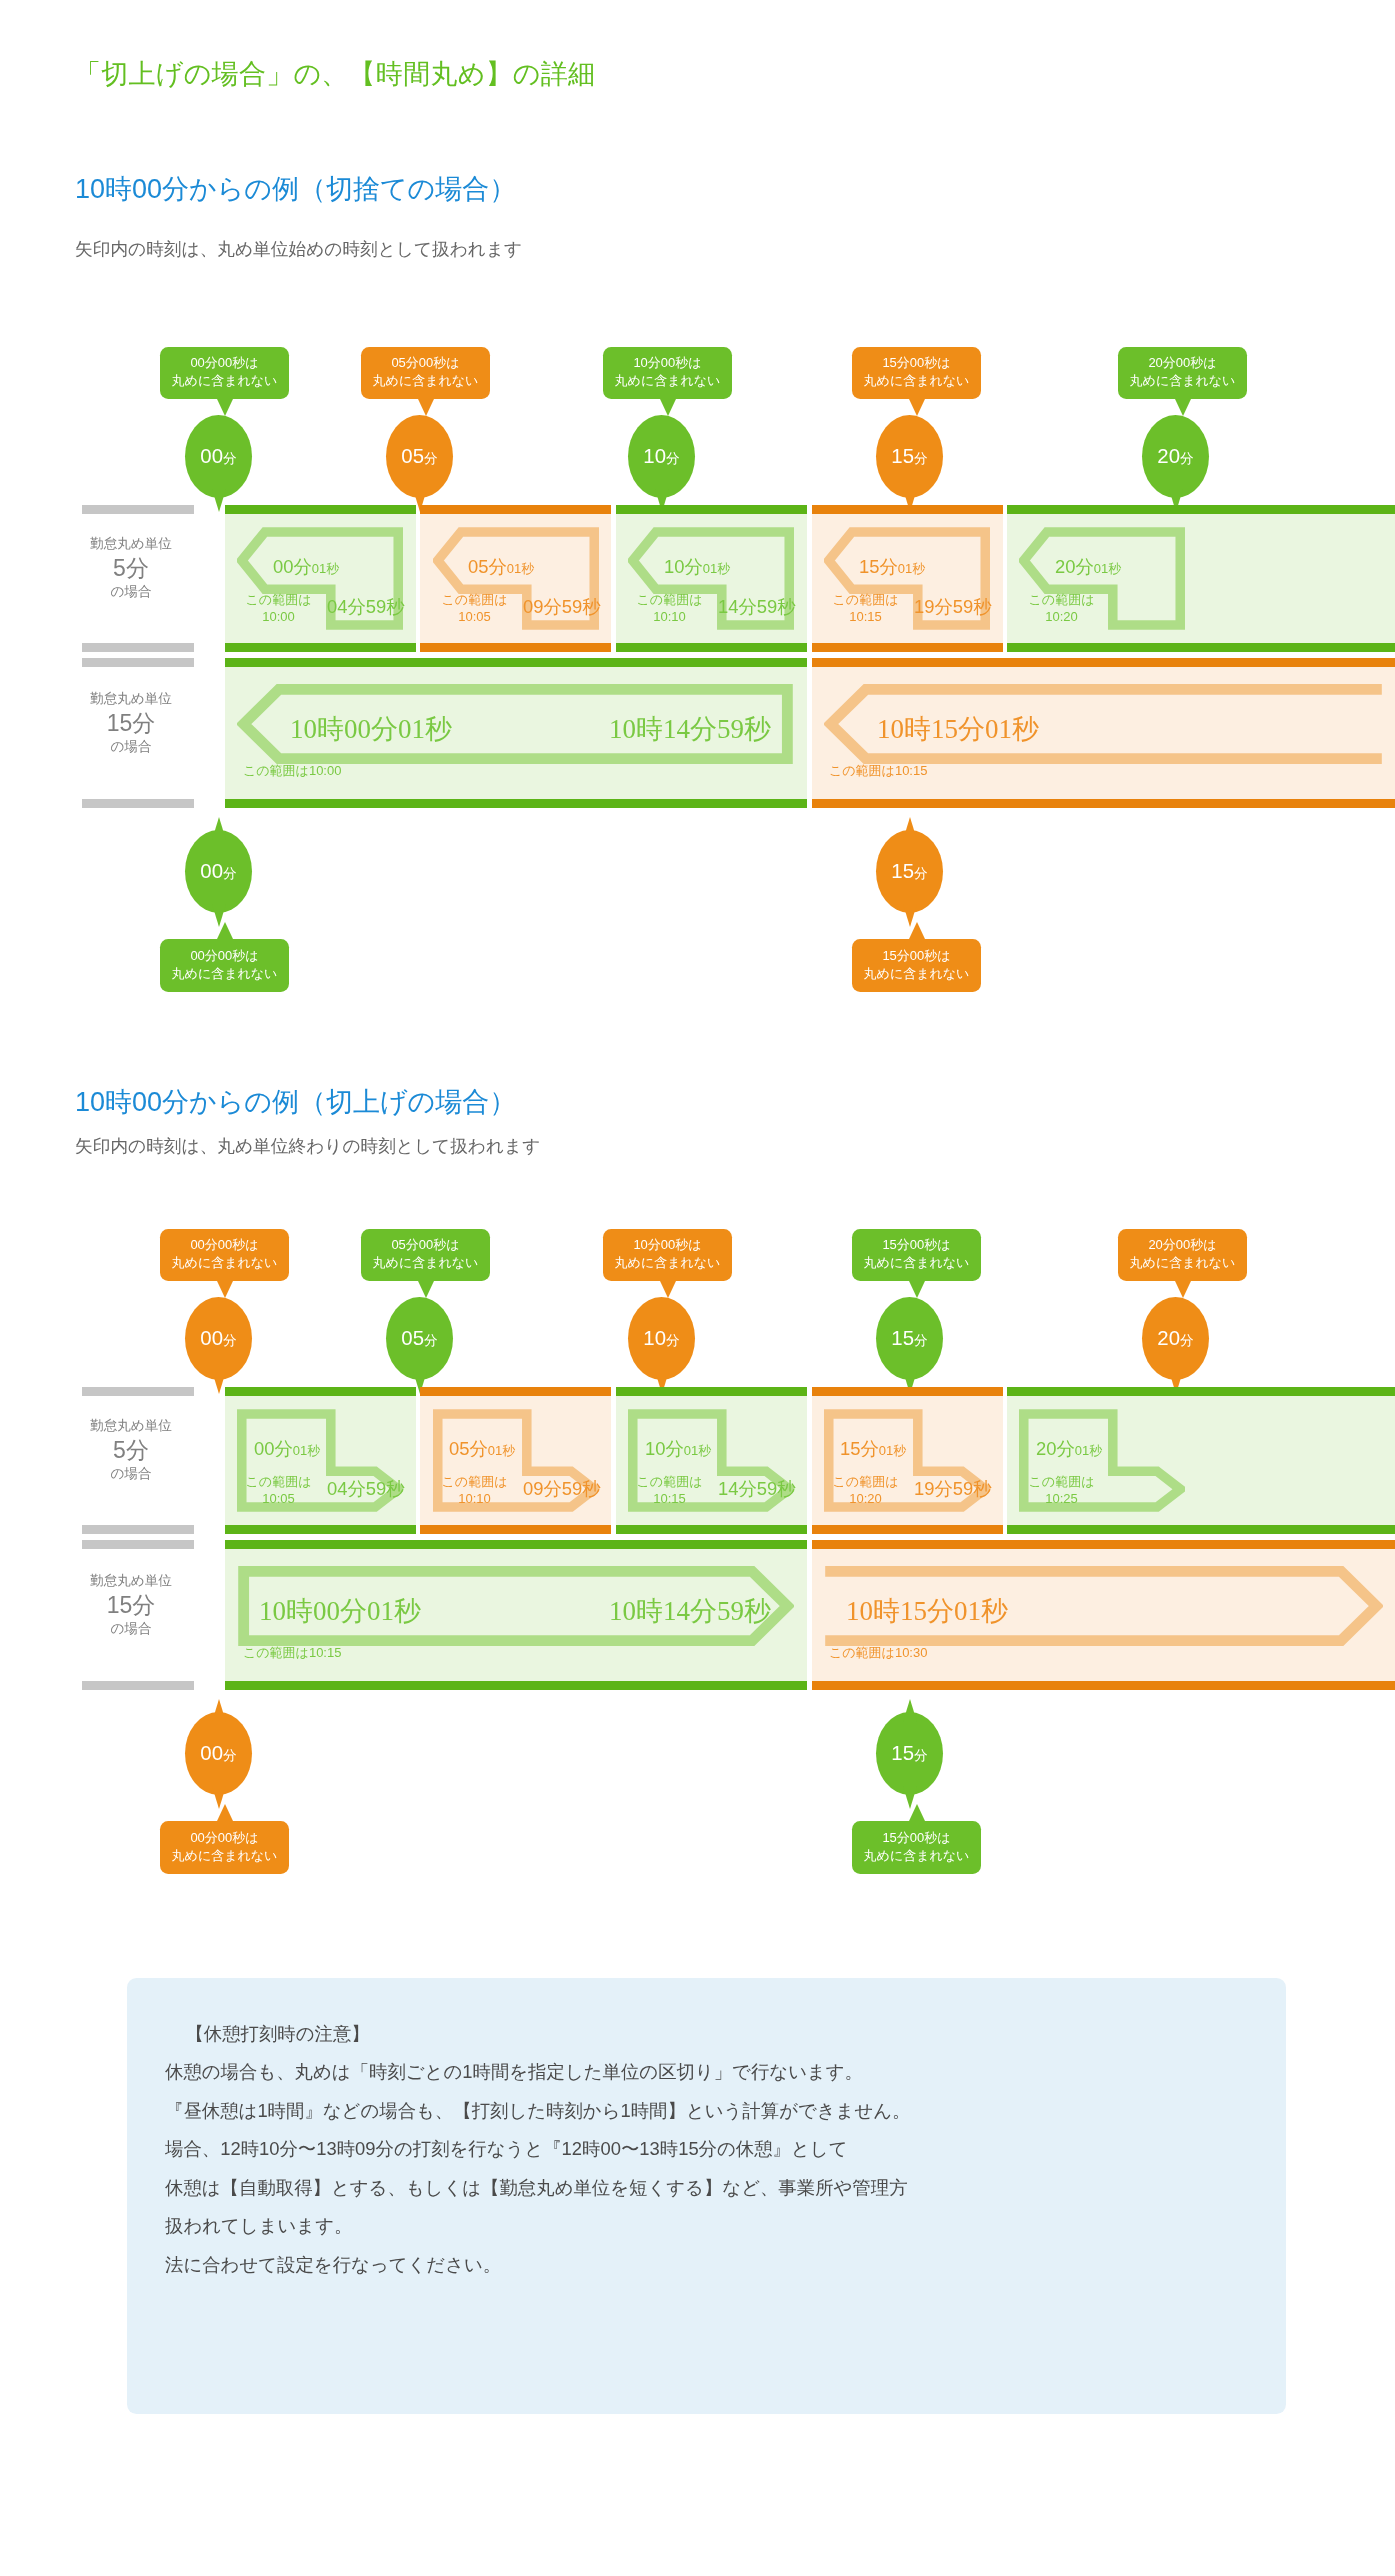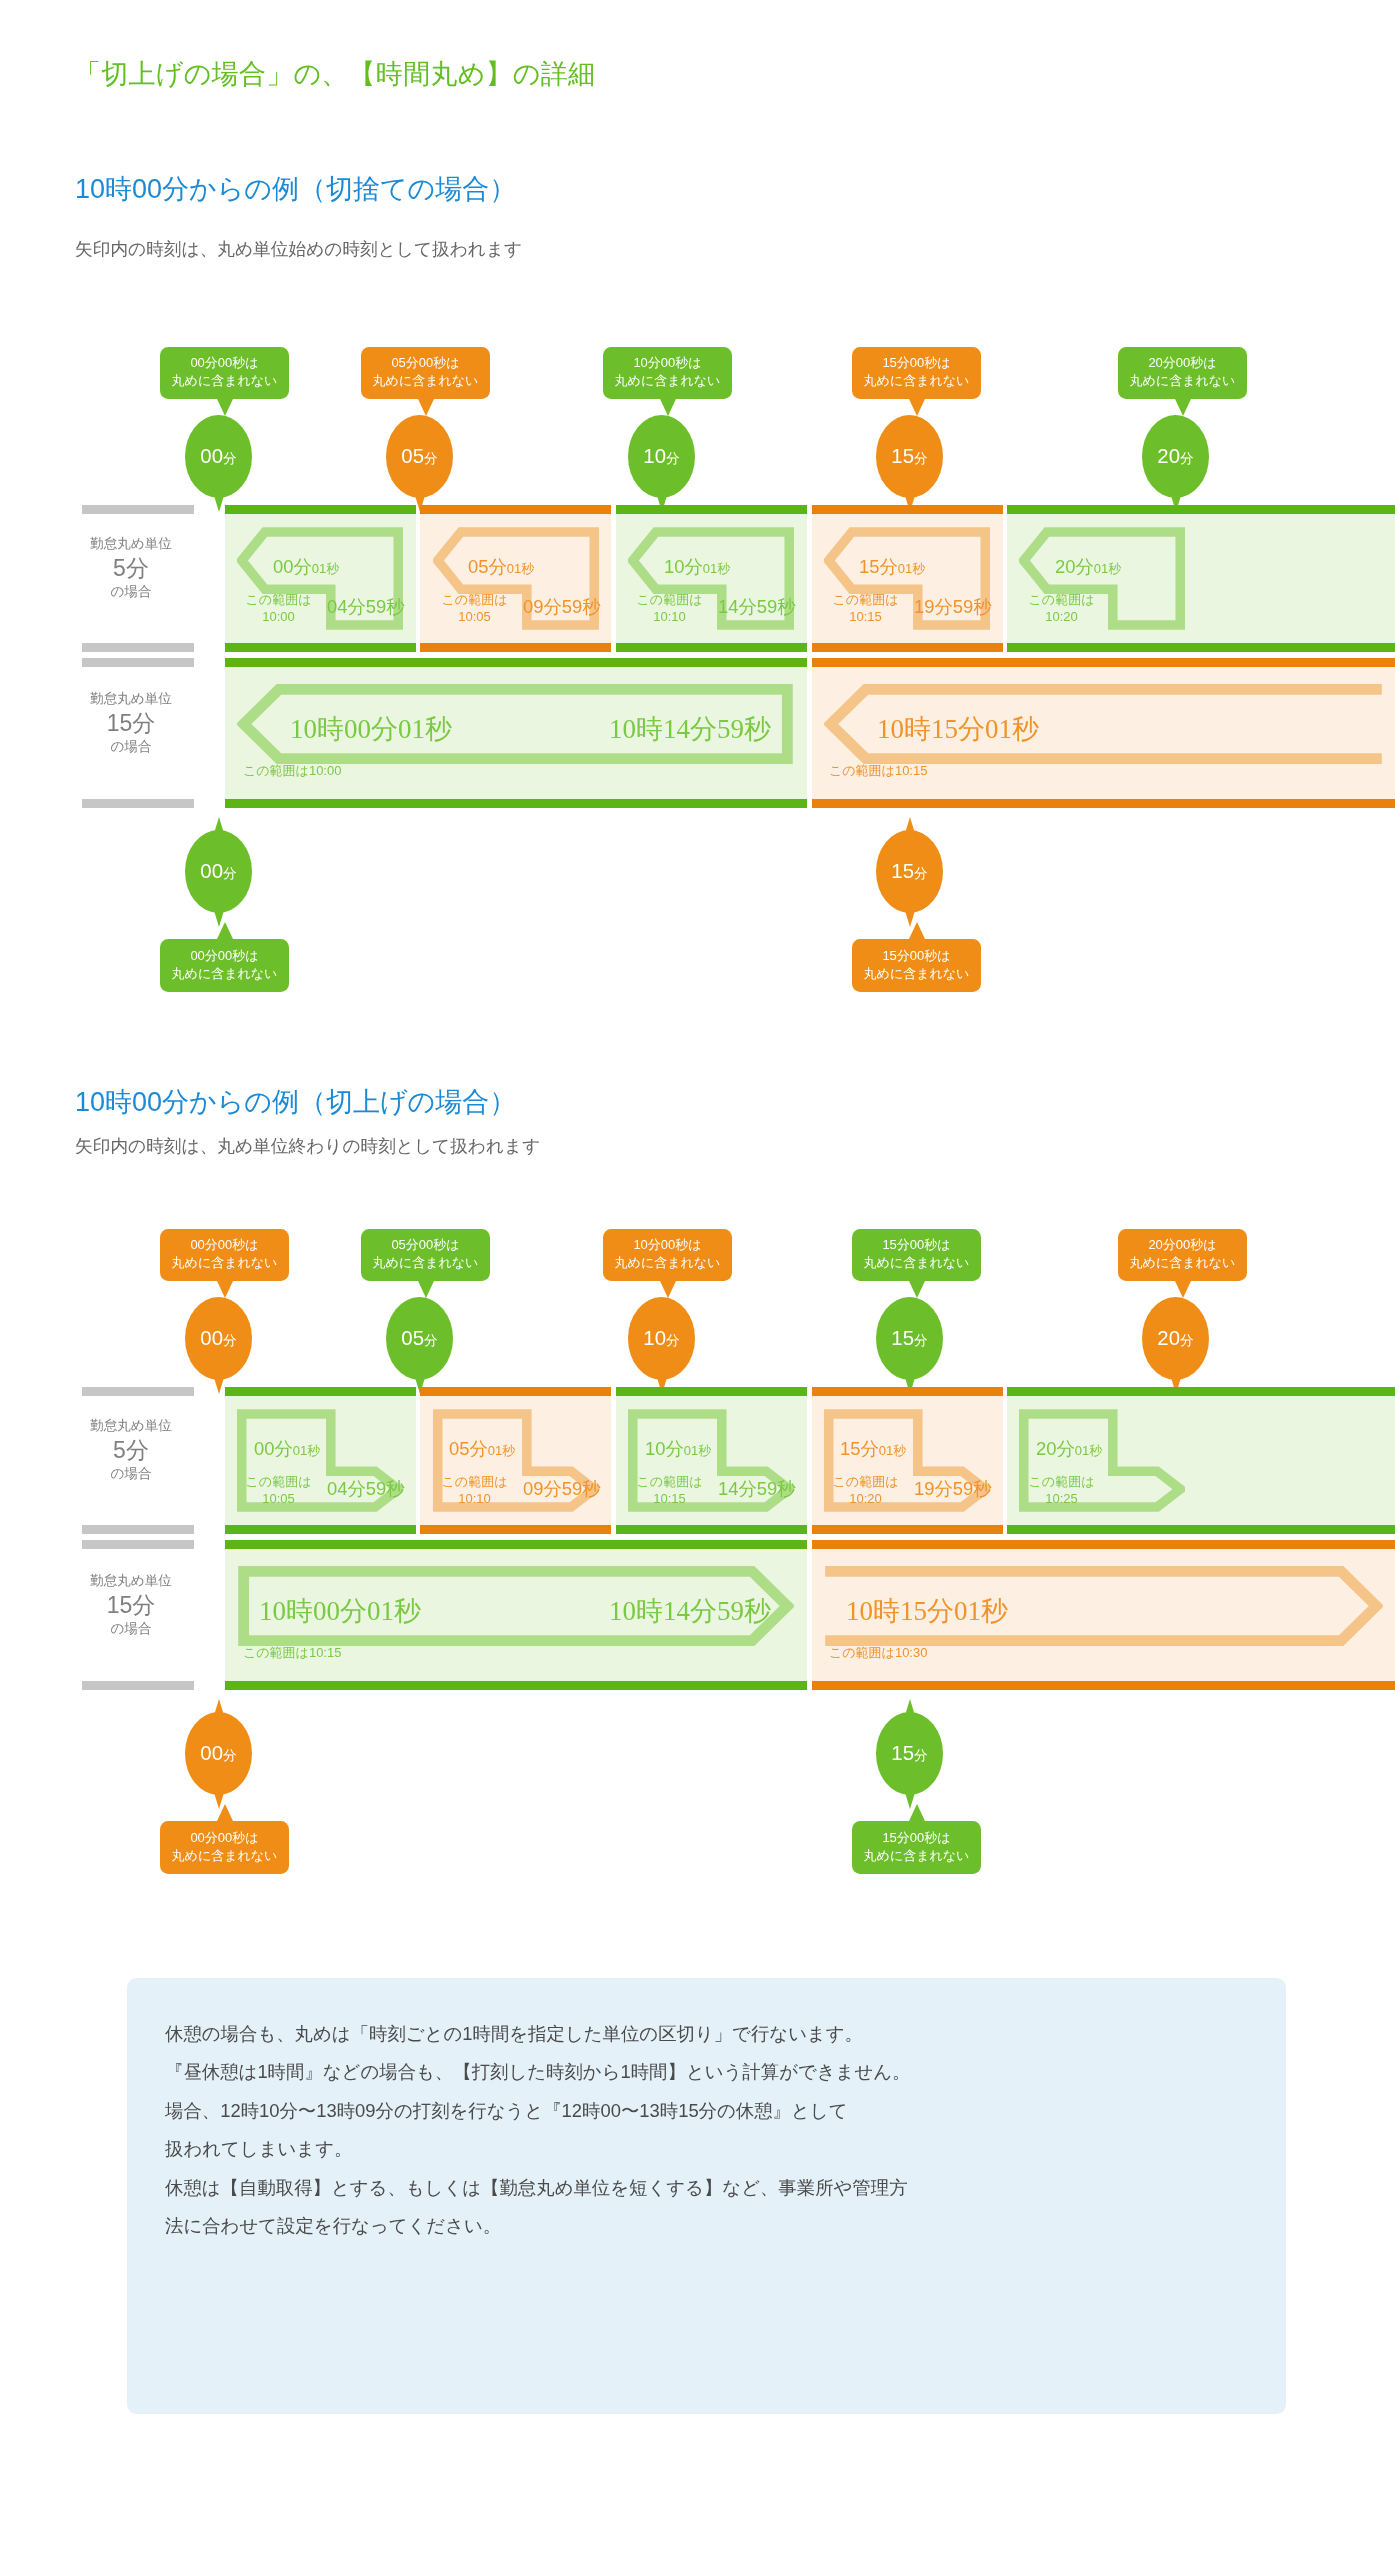"【休憩打刻時の注意】" p.indent { html: none -> <p>【休憩打刻時の注意】</p> }
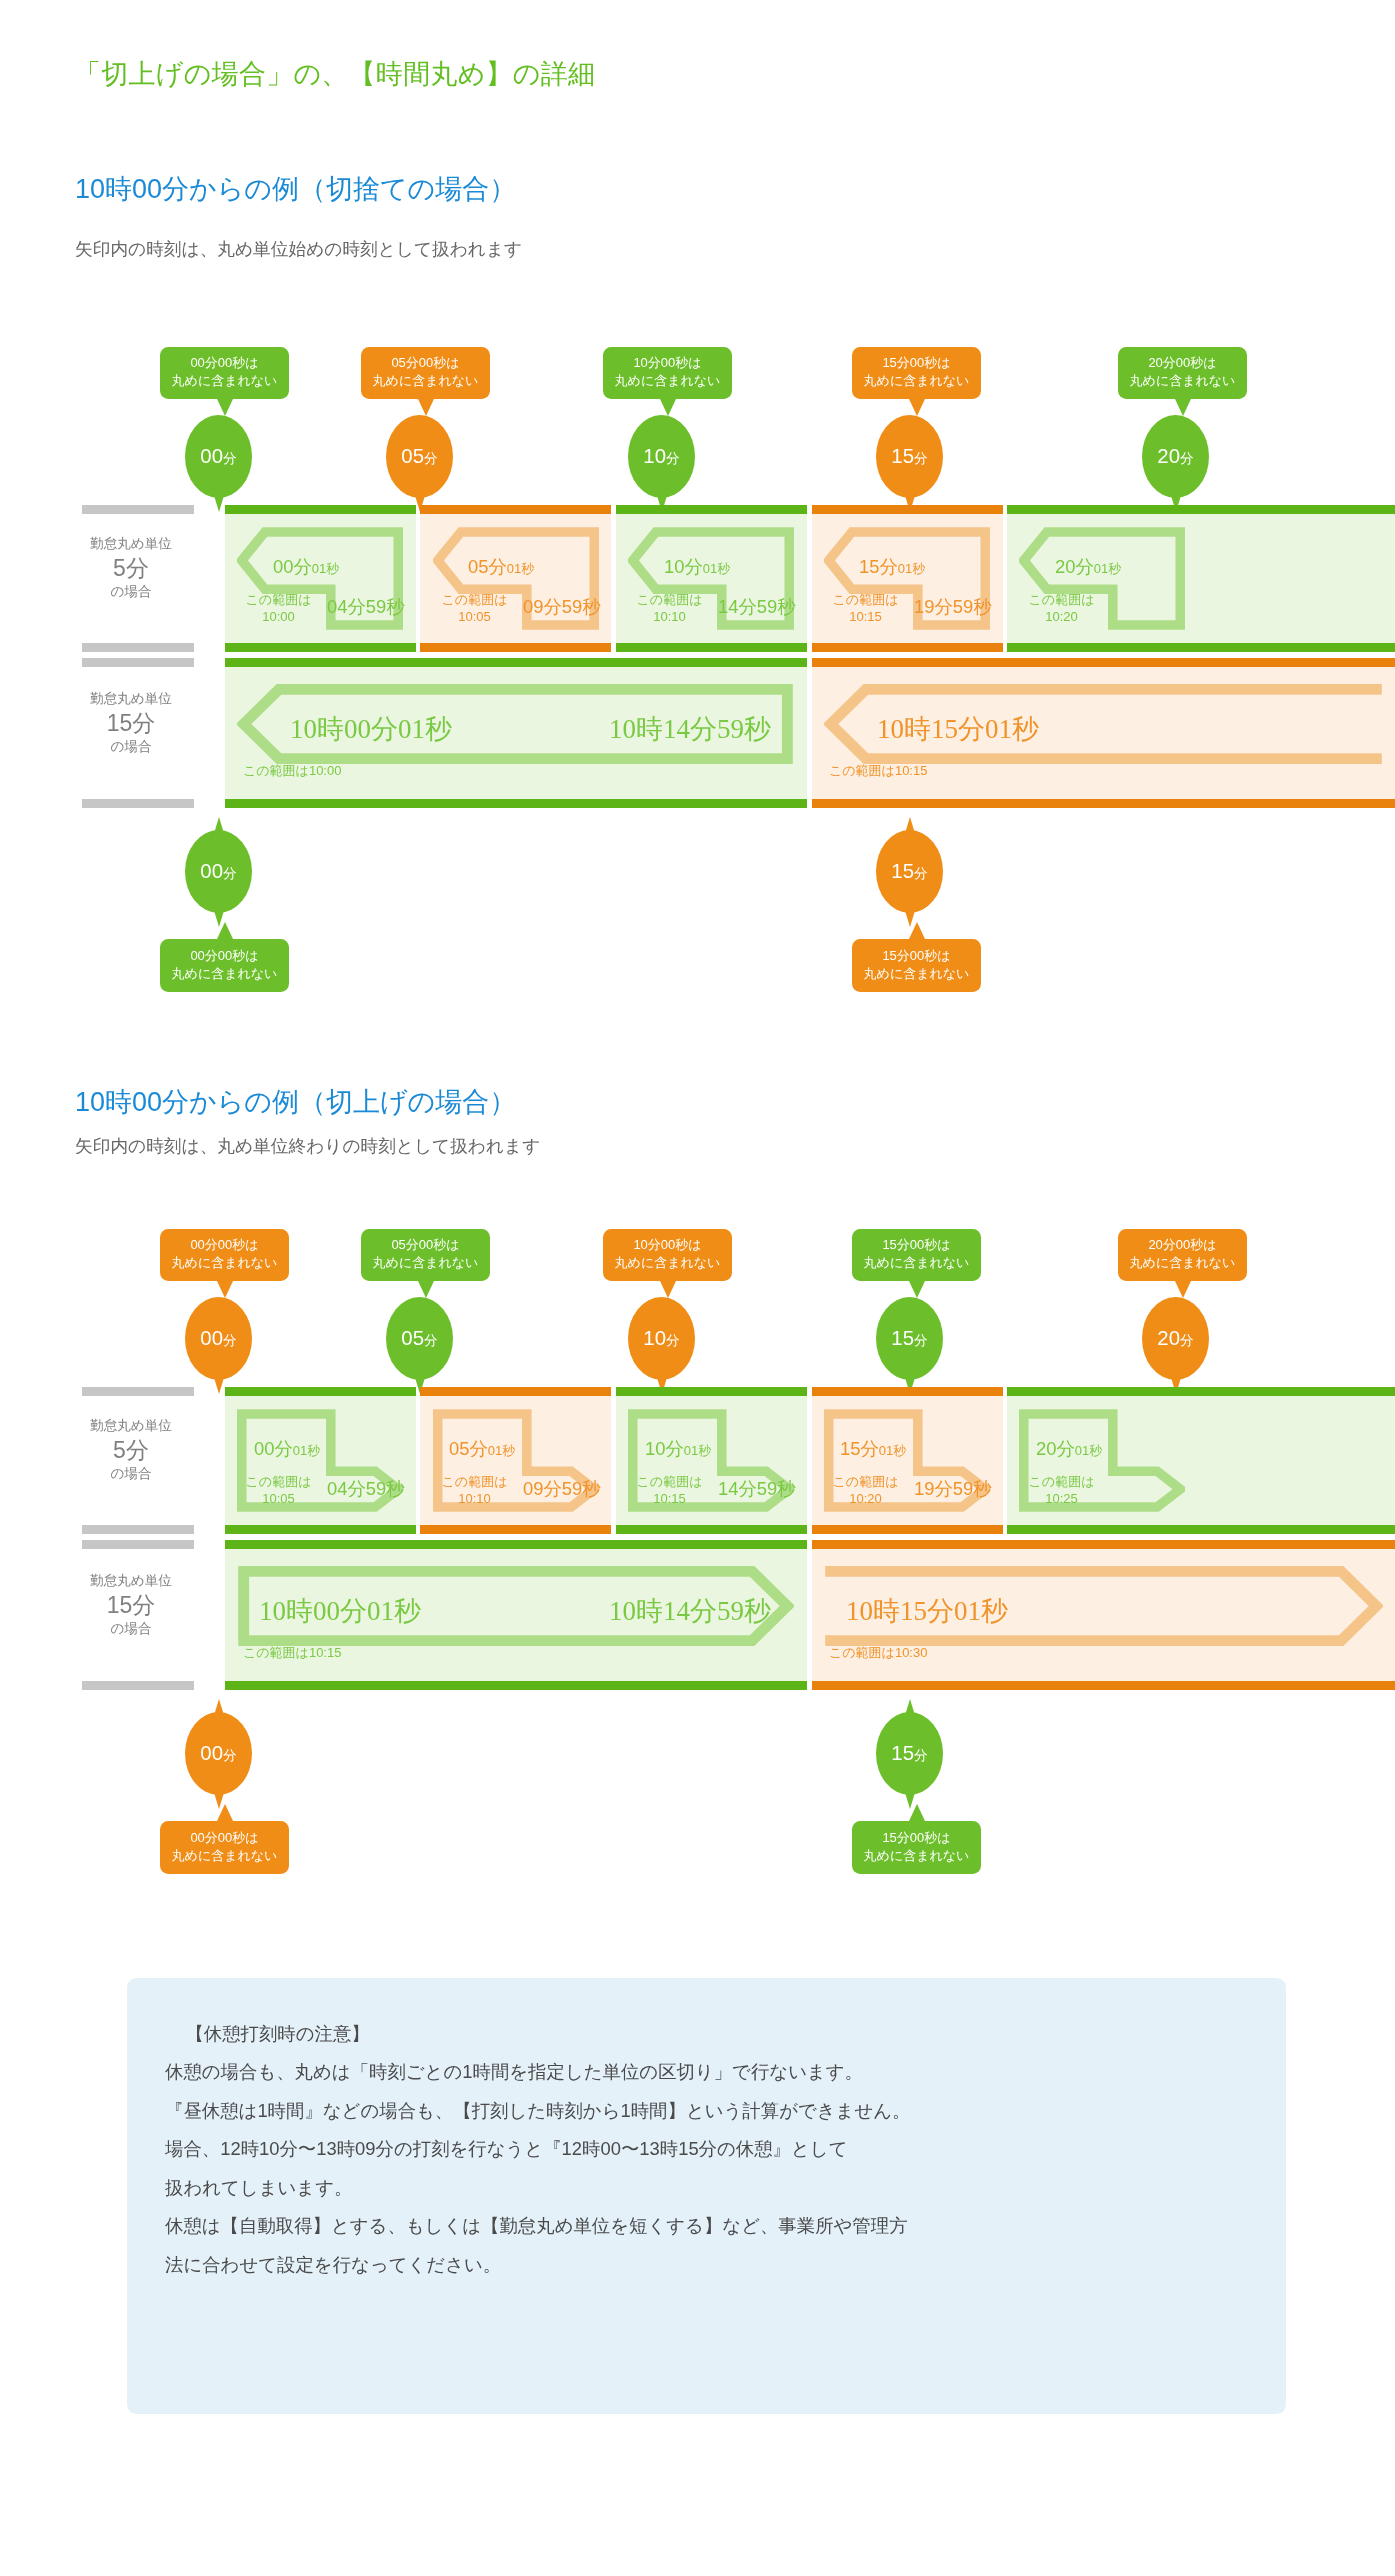"扱われてしまいます。" p { order: before "休憩は【自動取得】とする、もしくは【勤怠丸め単位を短くする】など、事業所や管理方" -> after "休憩は【自動取得】とする、もしくは【勤怠丸め単位を短くする】など、事業所や管理方" }
